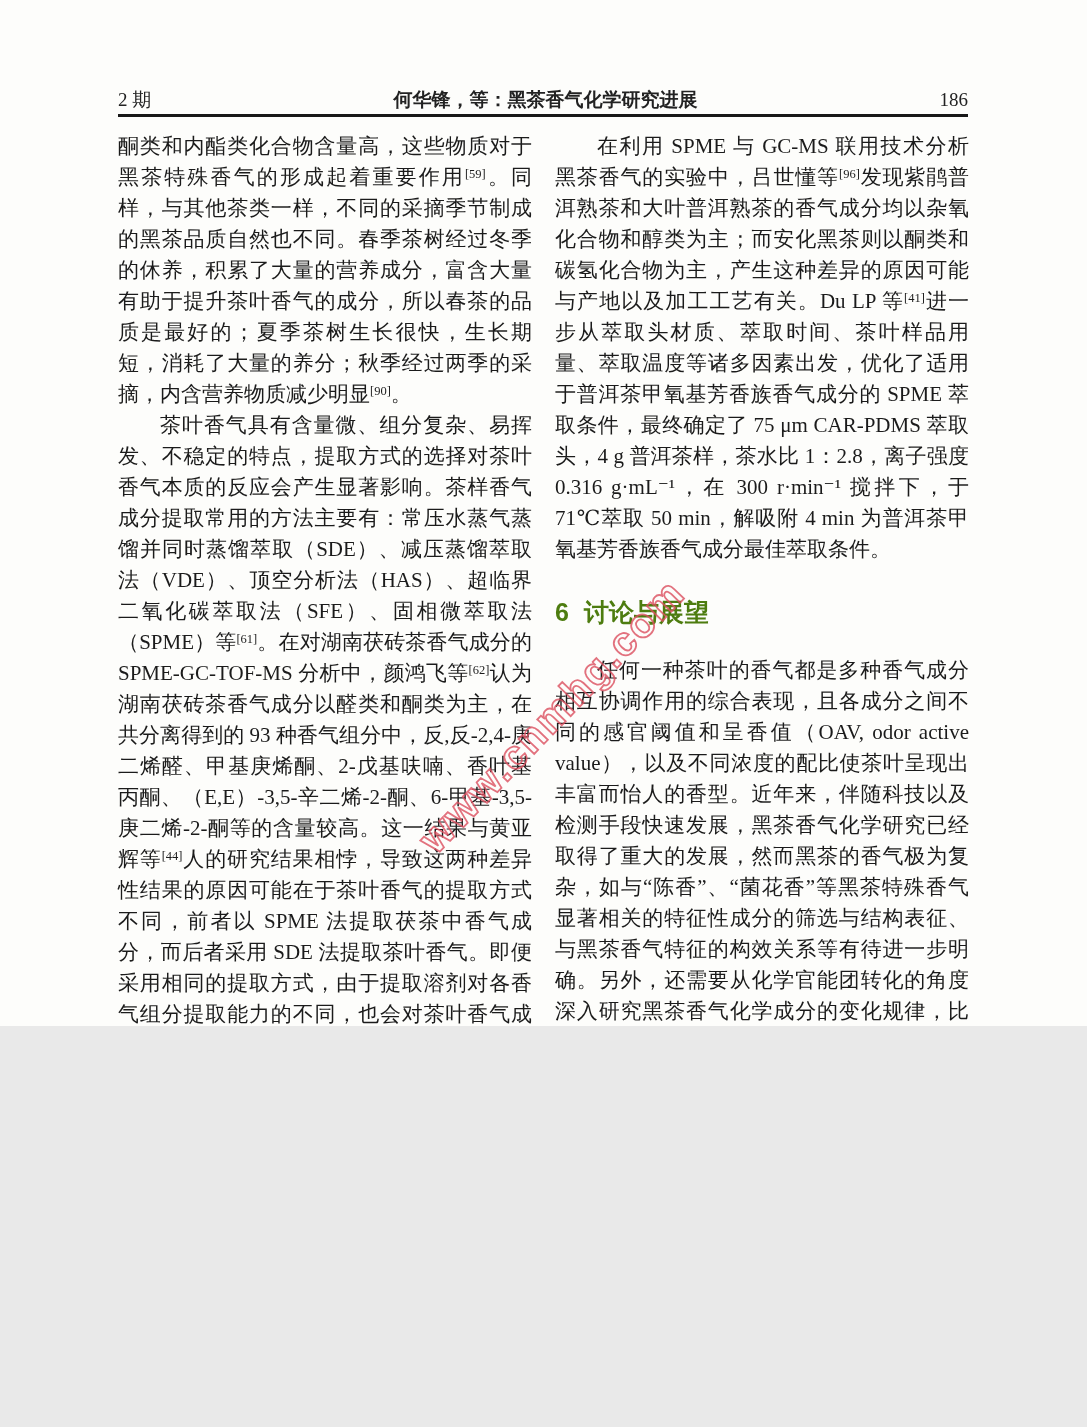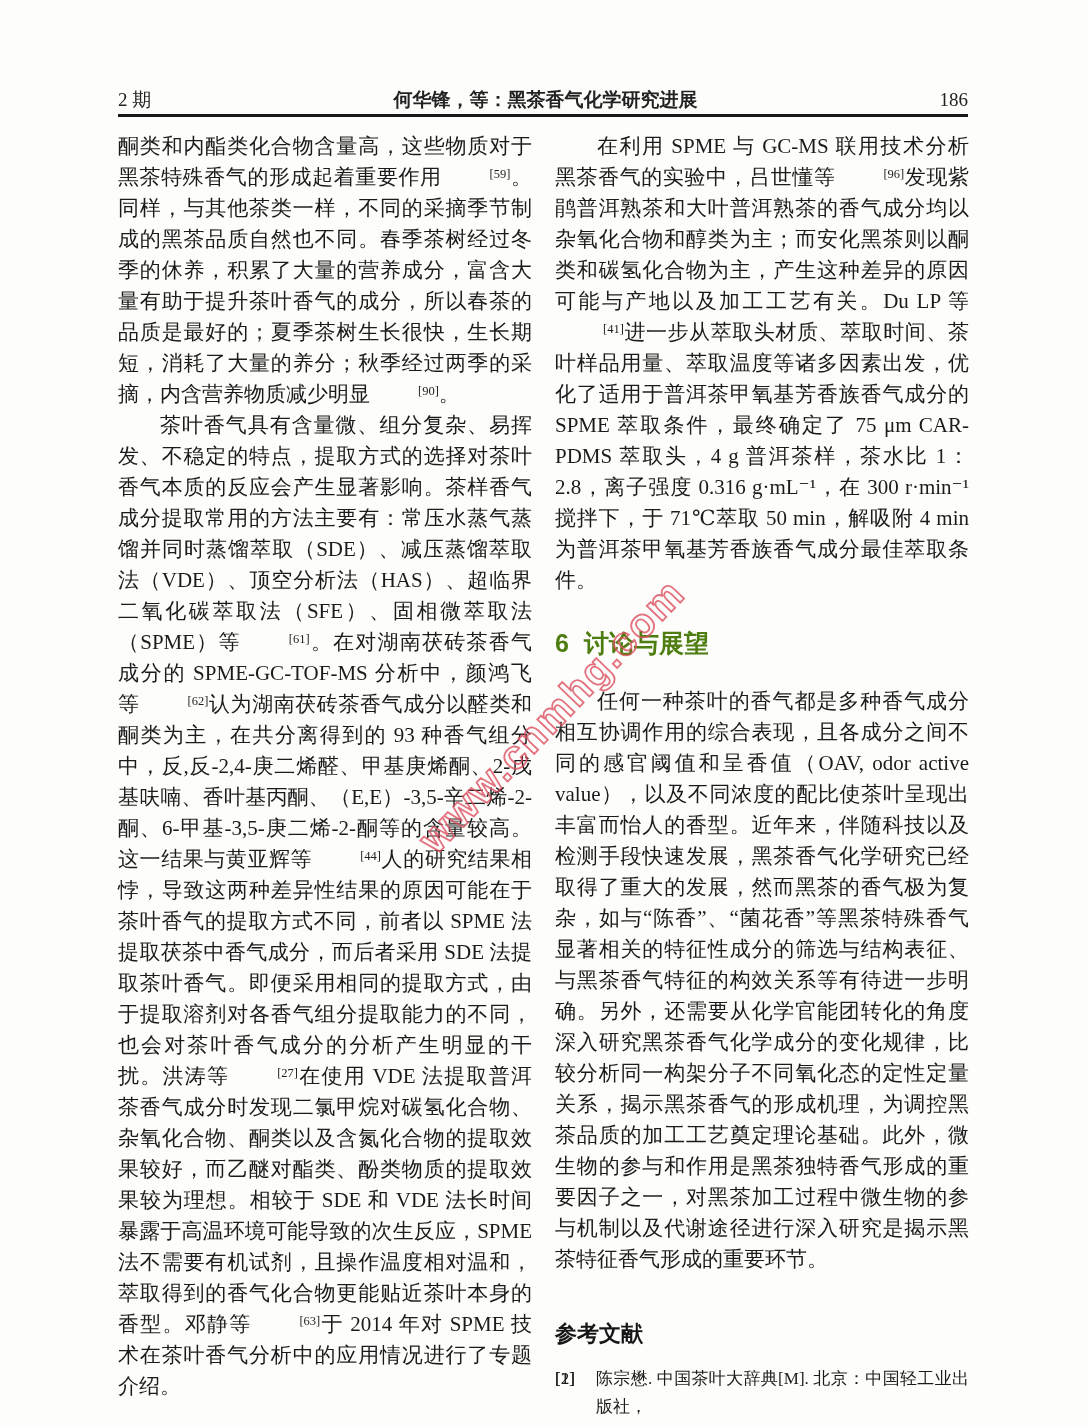"2 期" .page { height: 1427px -> 1026px }
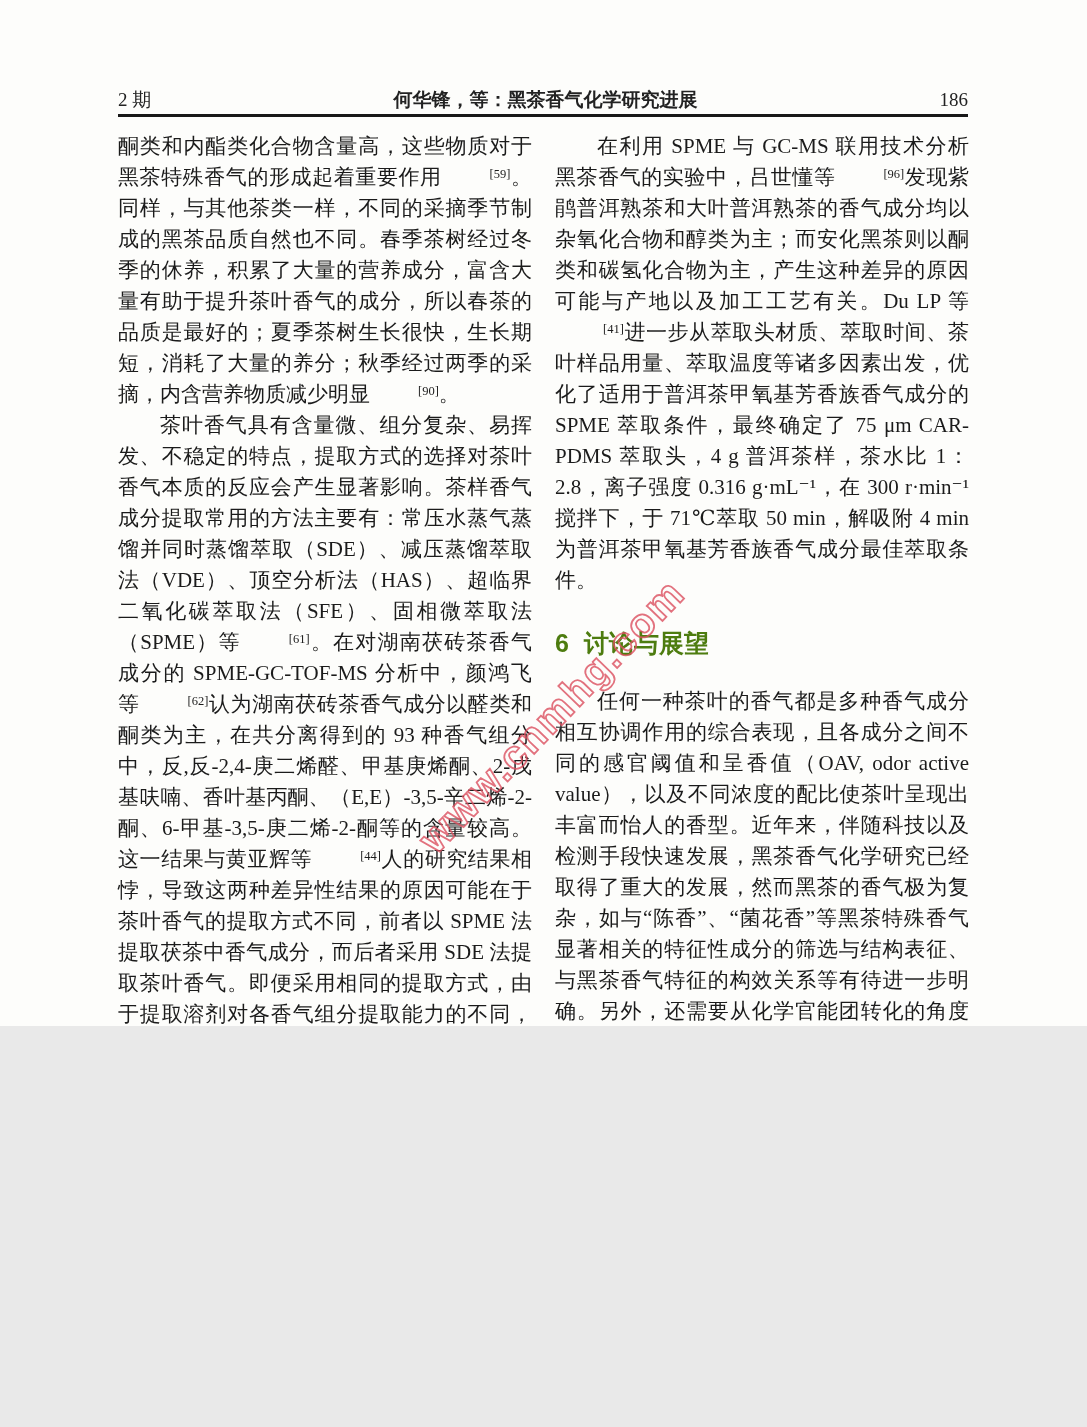"[59]" sup { margin-left: 48px -> none }
